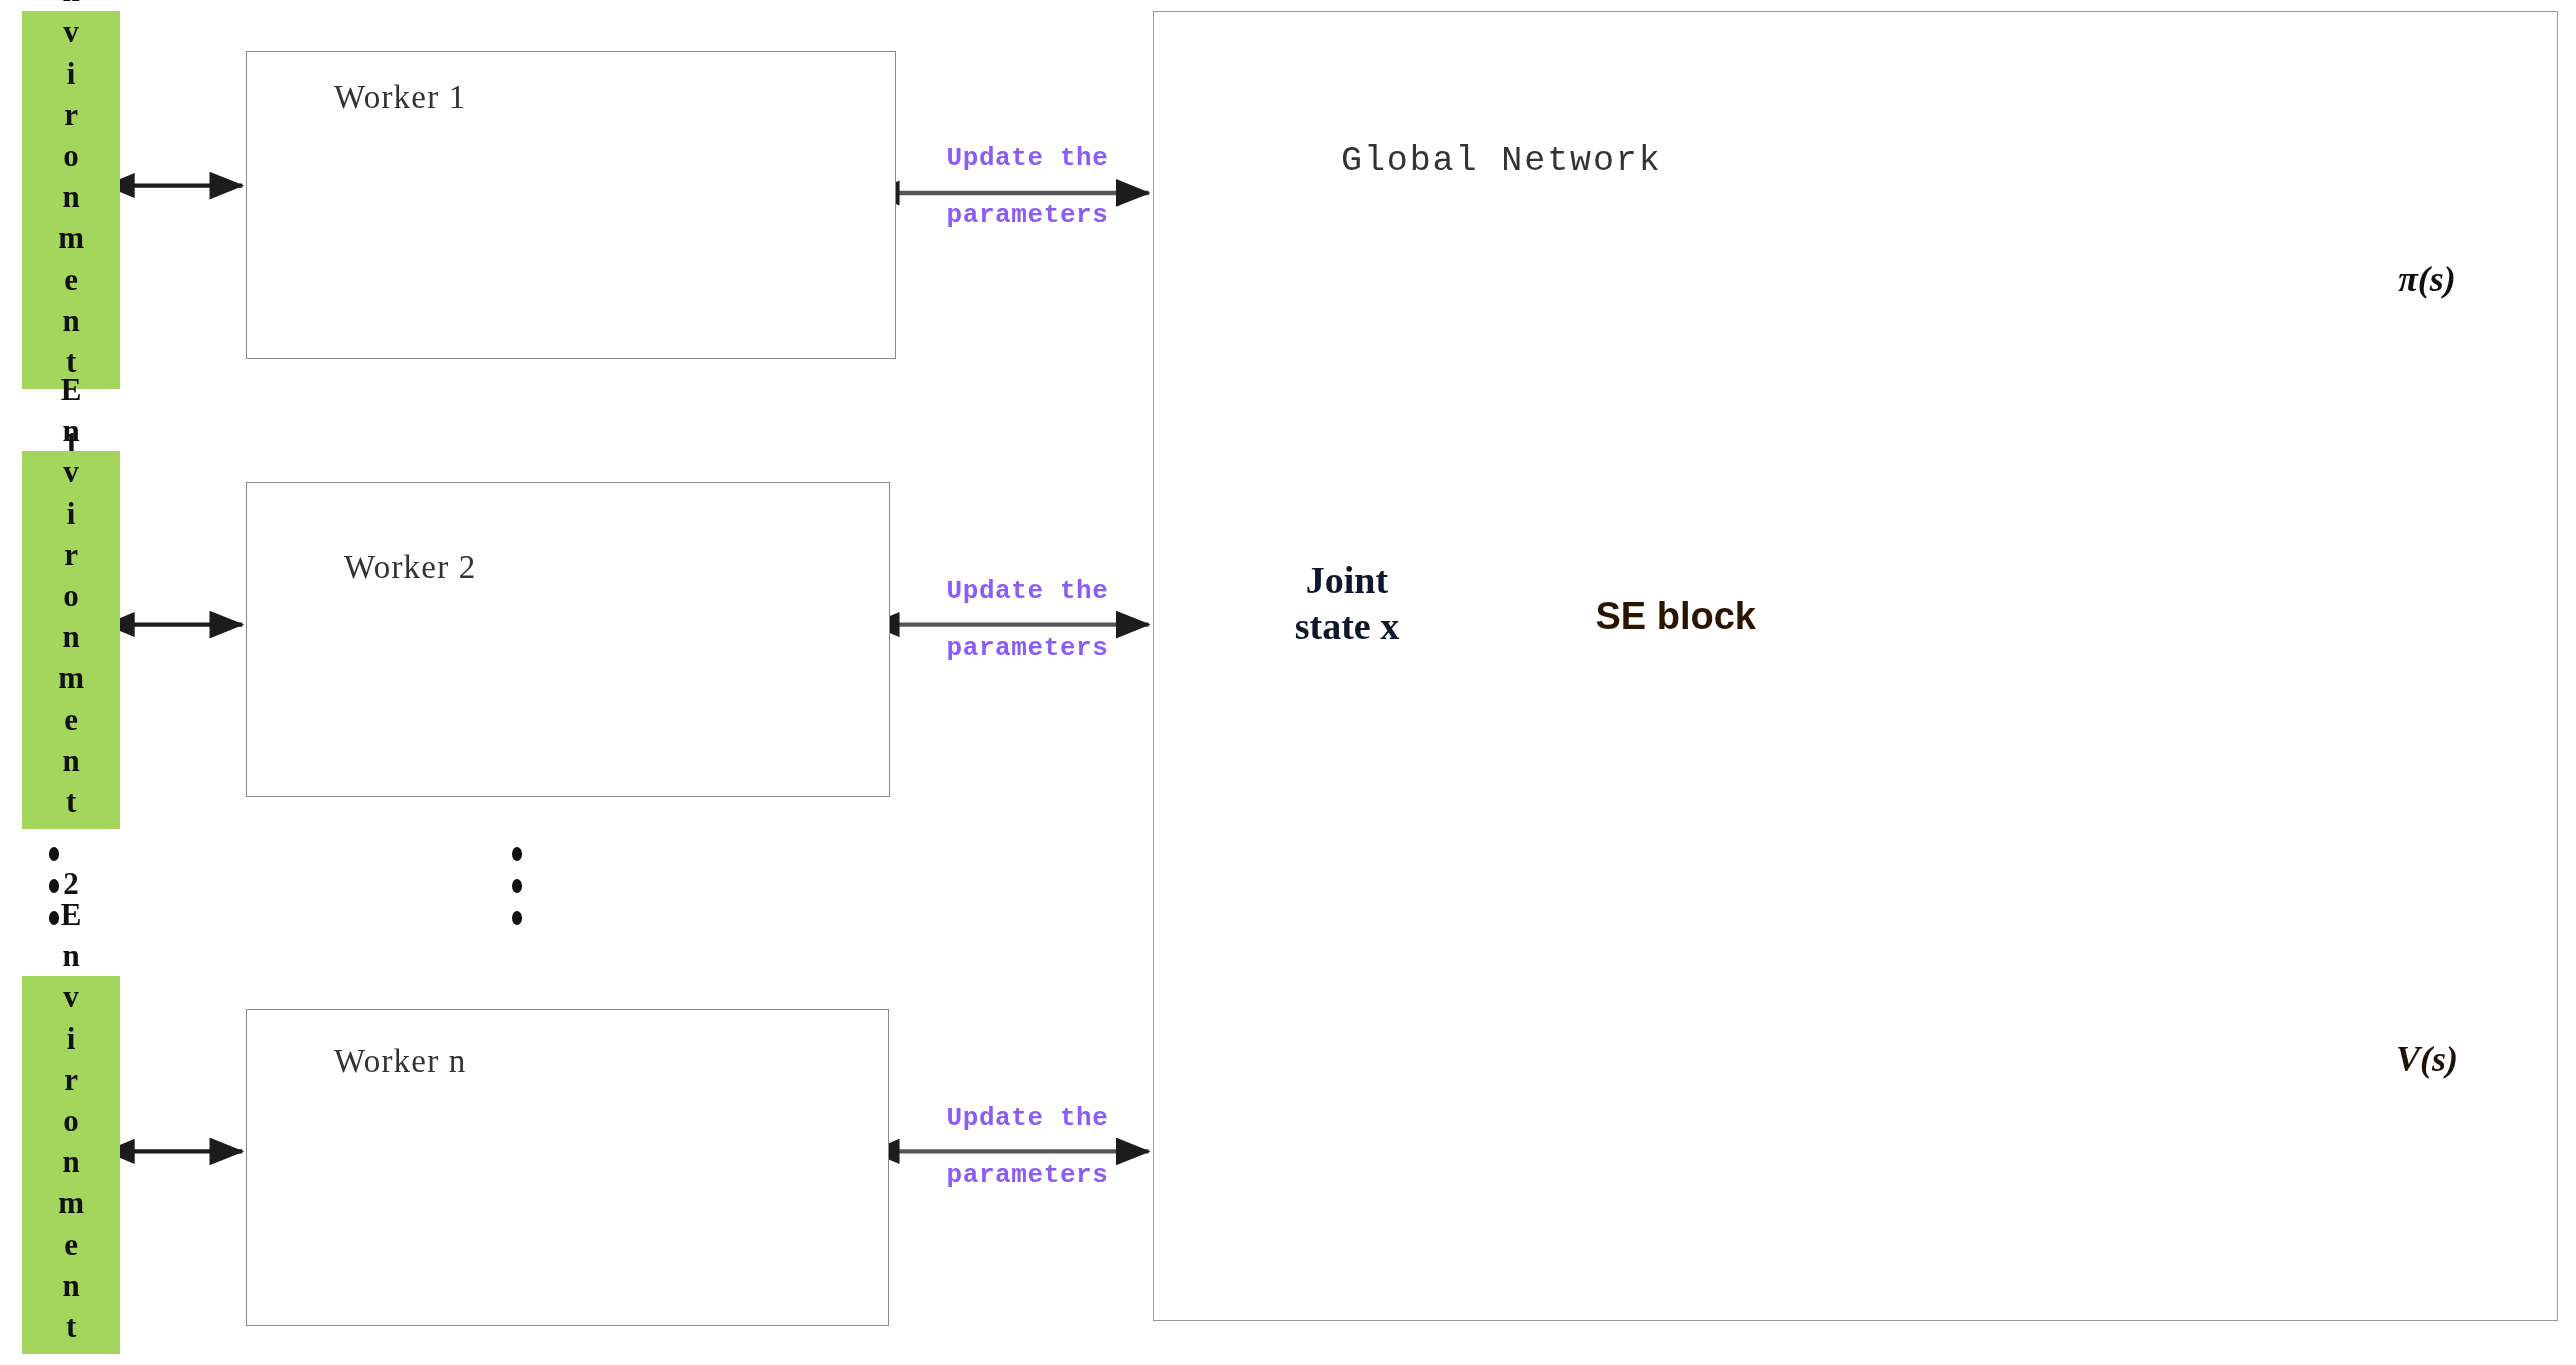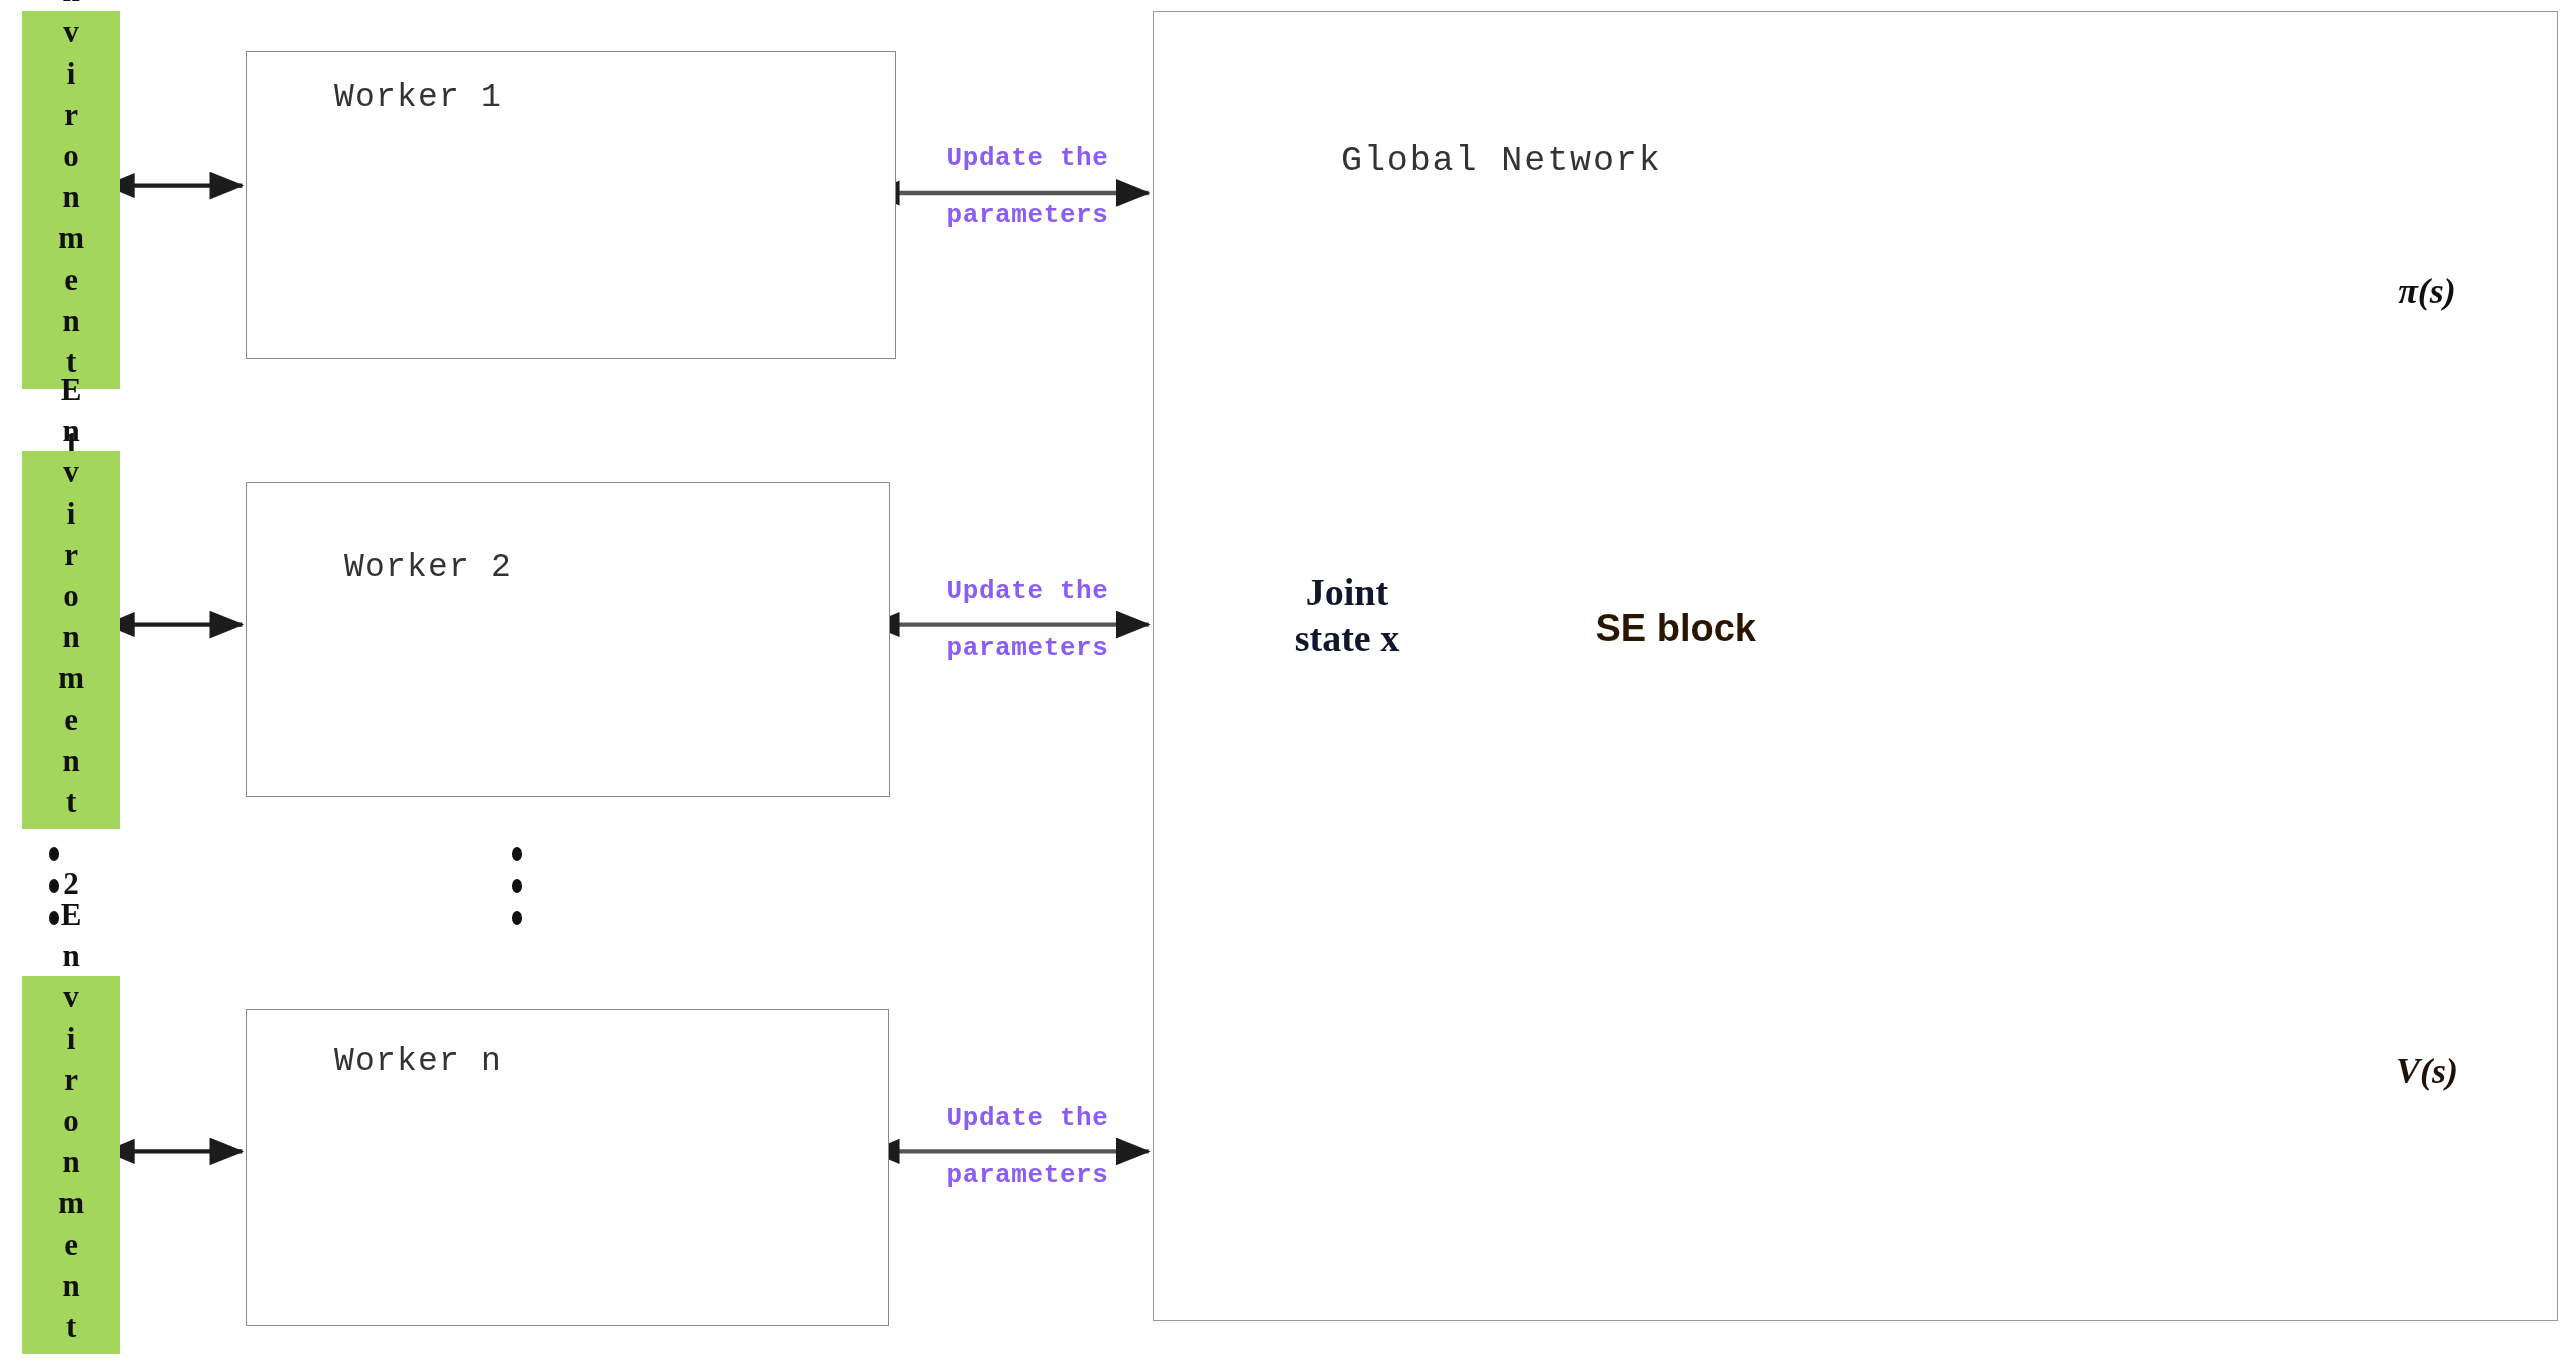"Worker 1" .worker-title { font-family: Liberation Mono, monospace -> Liberation Serif, serif }
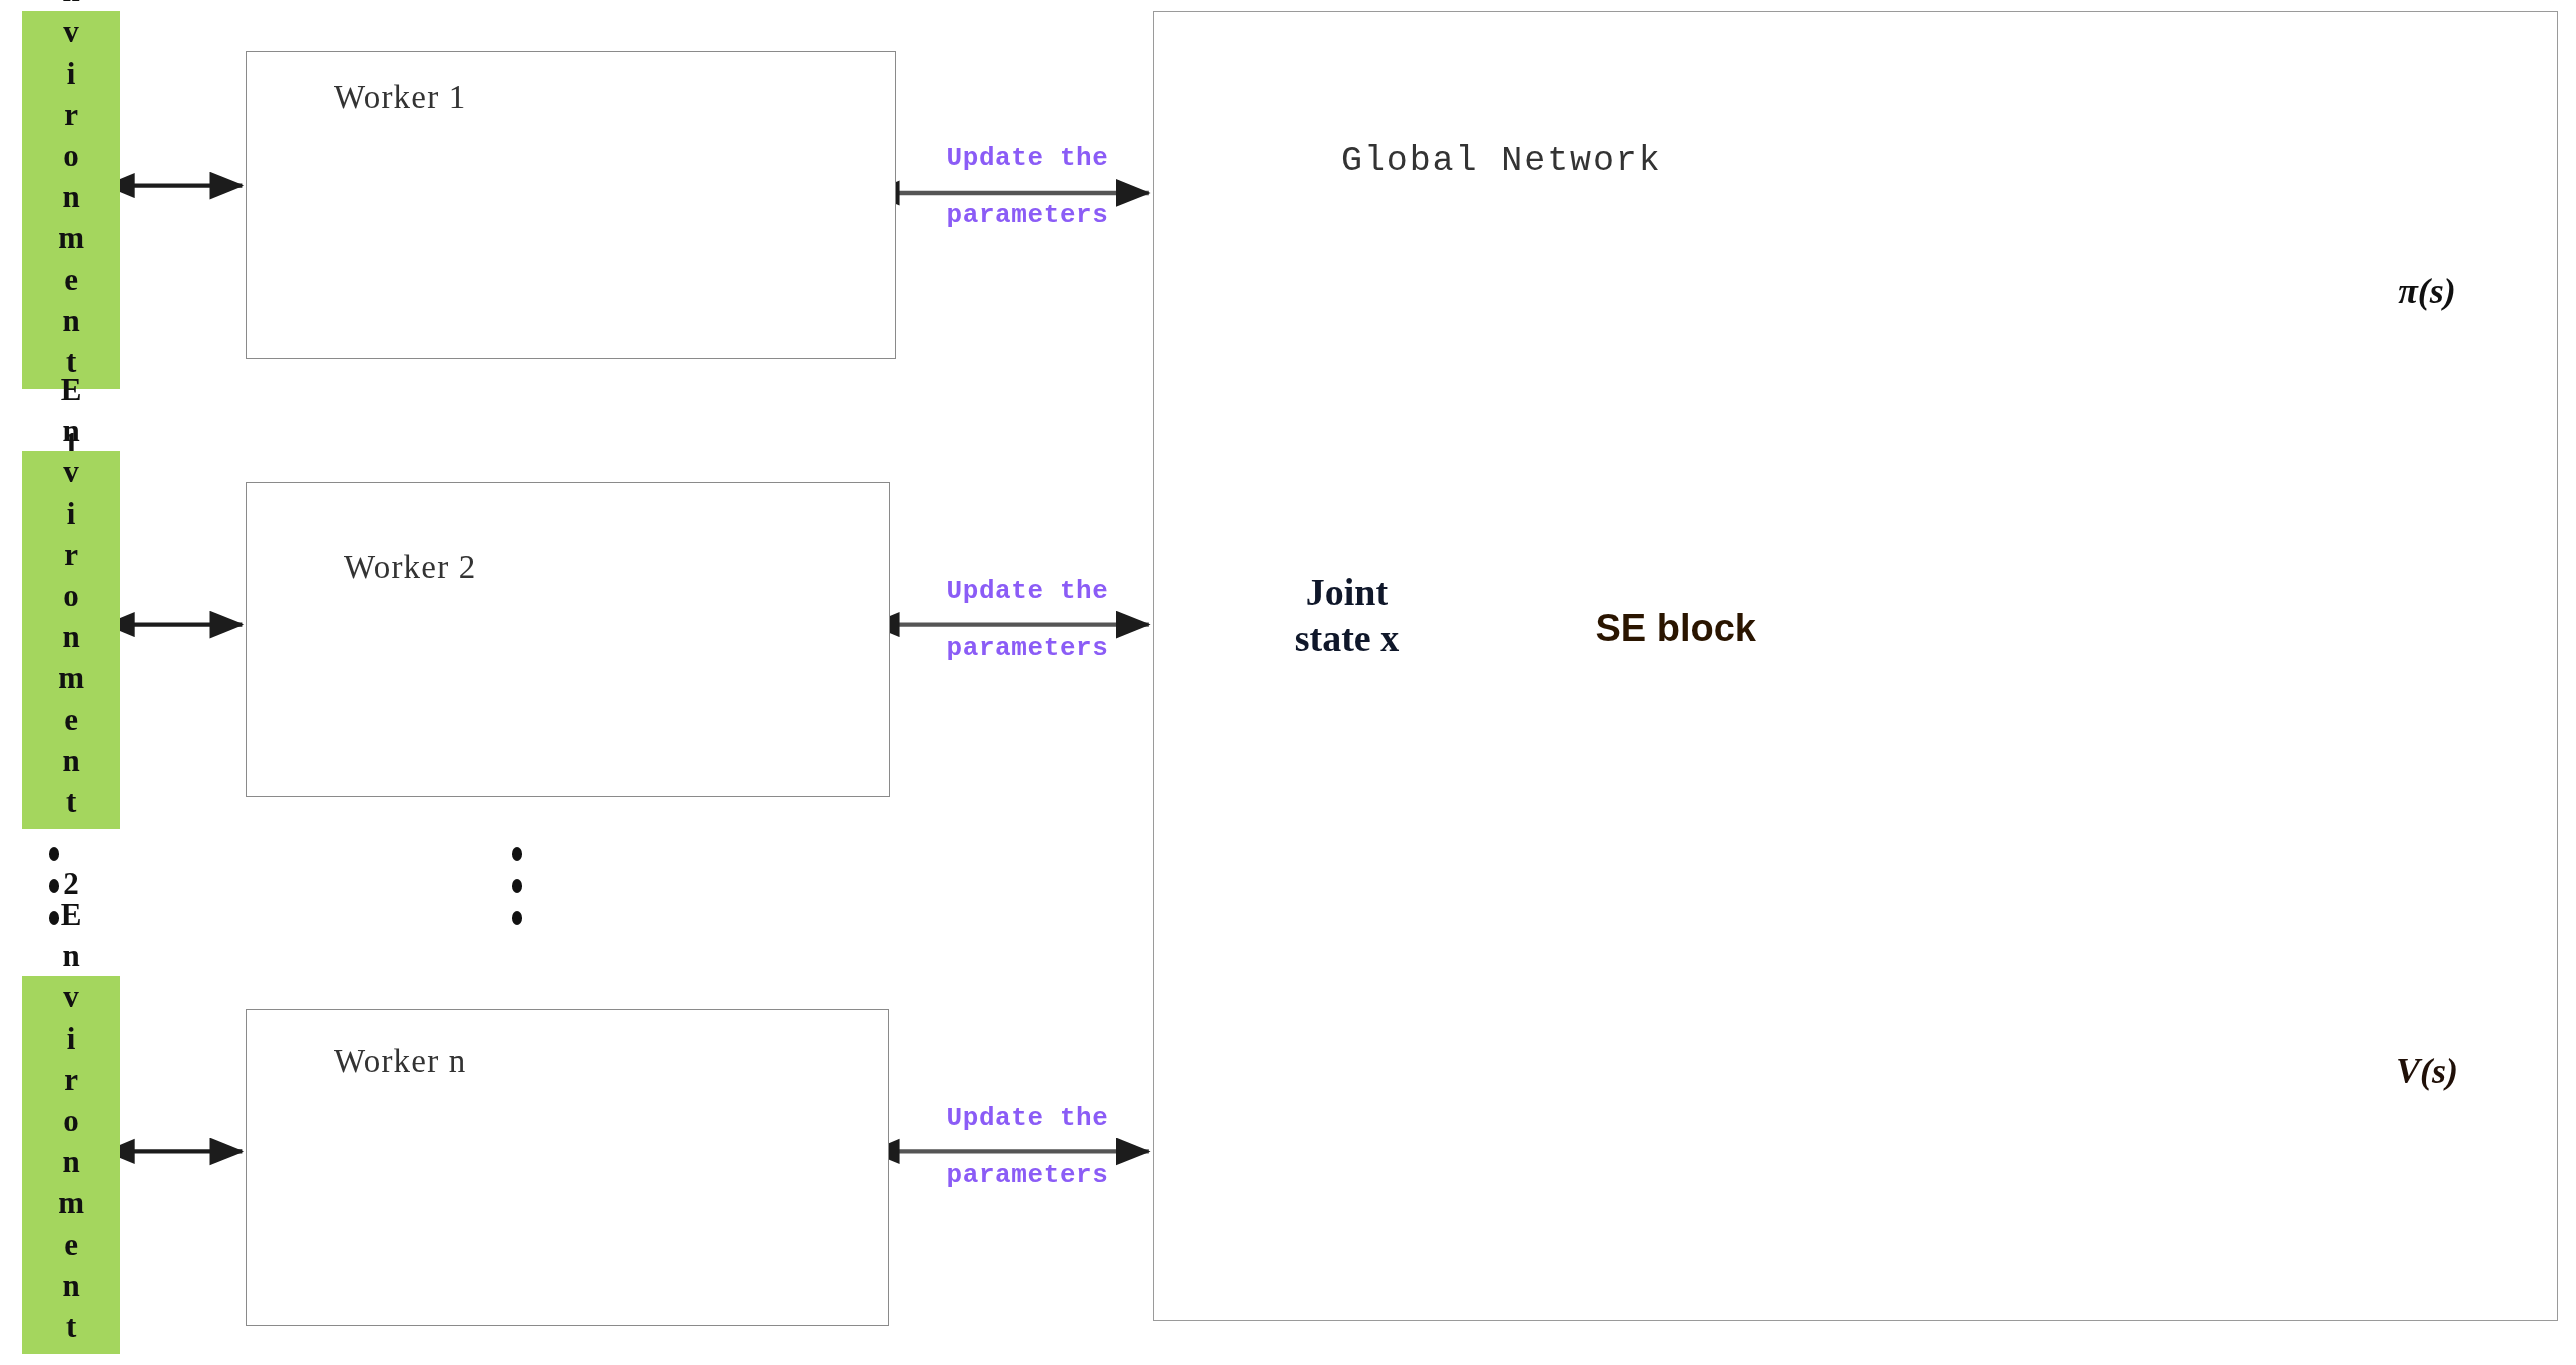"π(s)" .cube-text { margin-top: 12px -> none }
